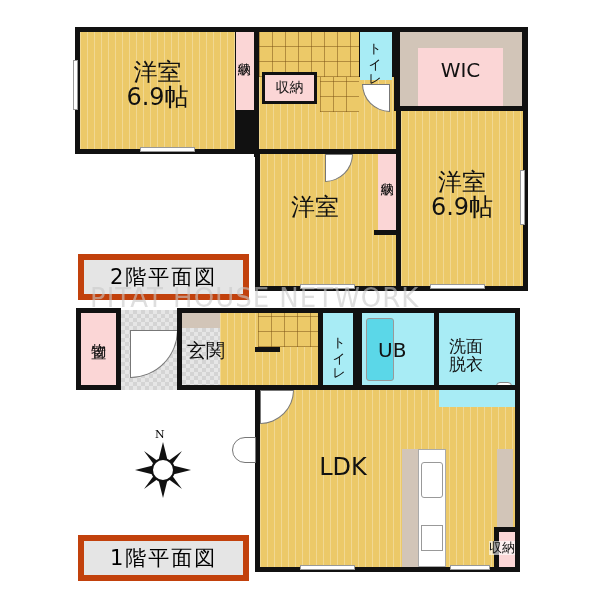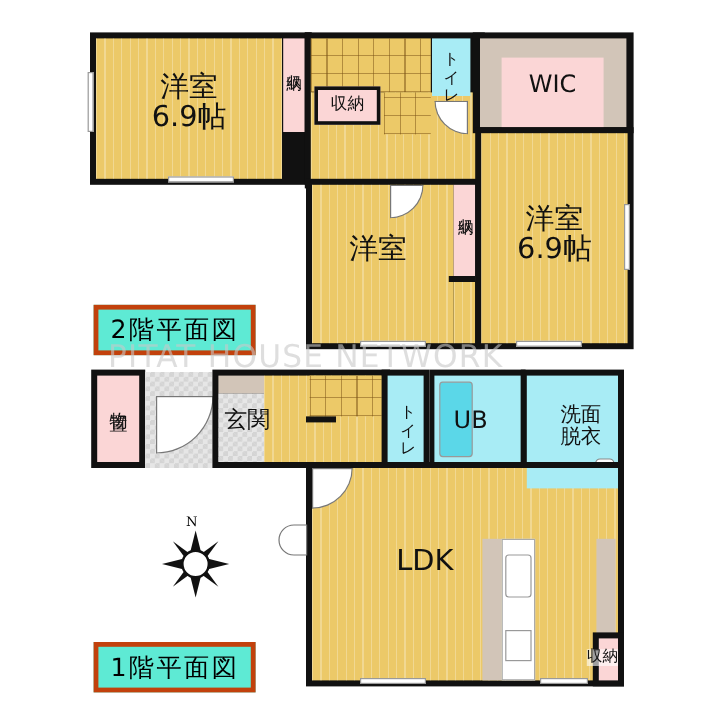"2階平面図" .floor-title { background: #5eead4 -> #e5e5e5; border: 4px solid #c2410c -> 6px solid #c2410c; padding: 3px 10px -> 3px 26px }
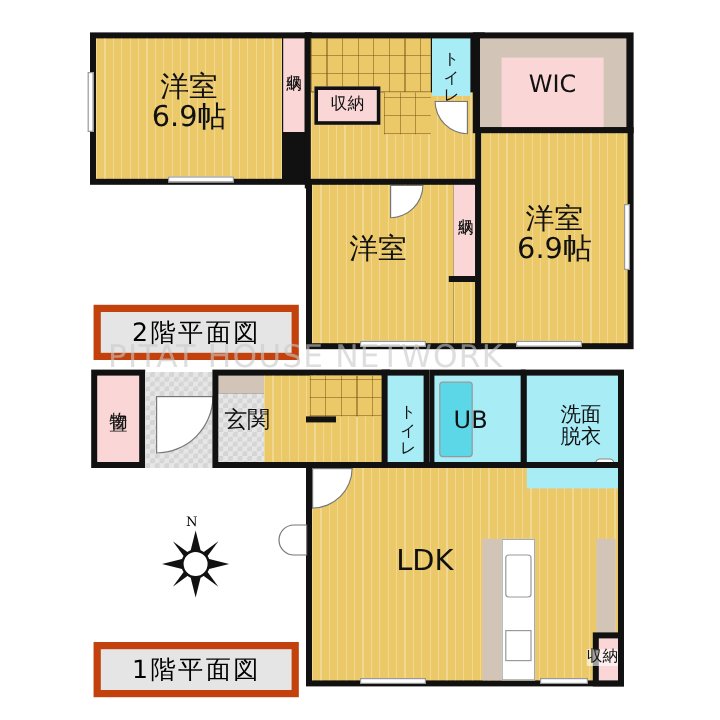"洗面" div.abs { font-family: none -> Liberation Serif, serif; left: 467px -> 449px }
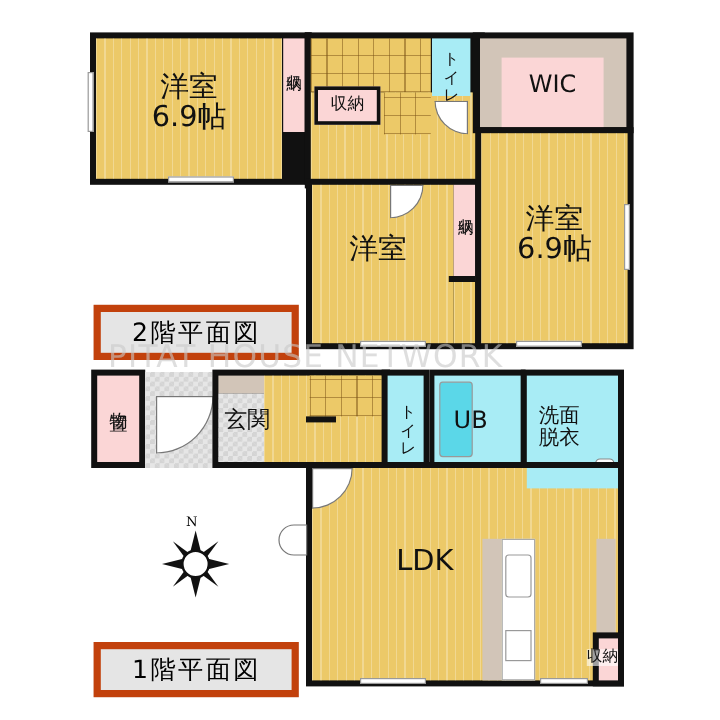"LDK" div.abs { left: 299px -> 288px }
